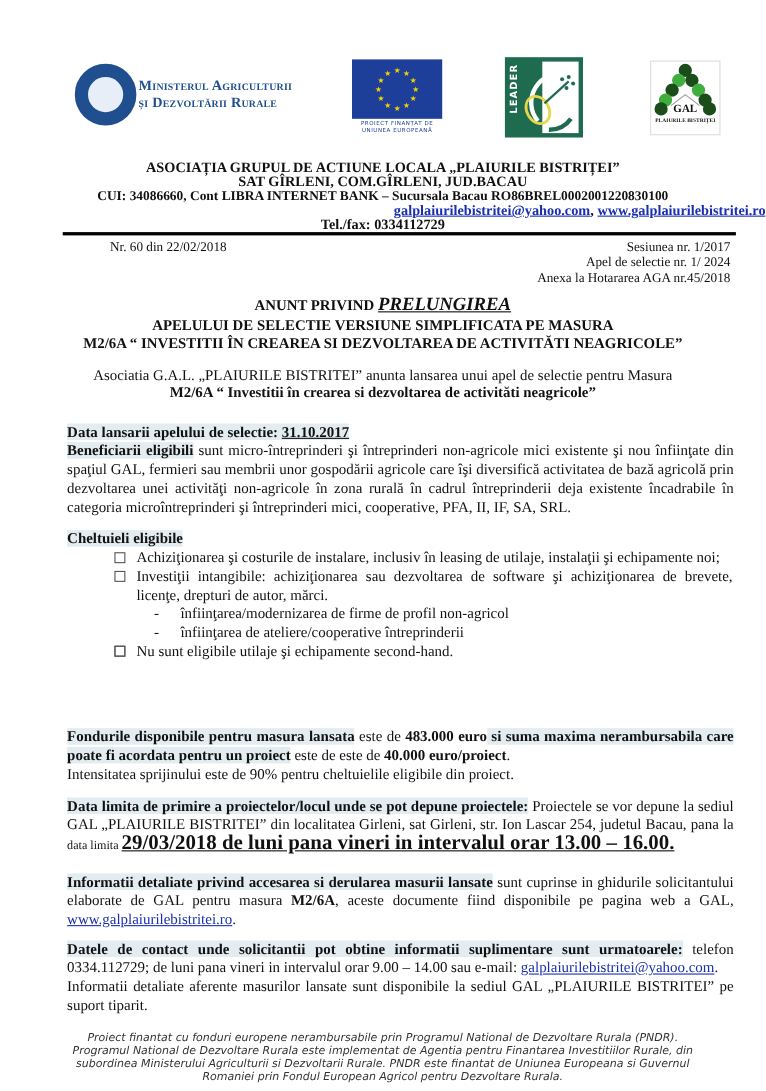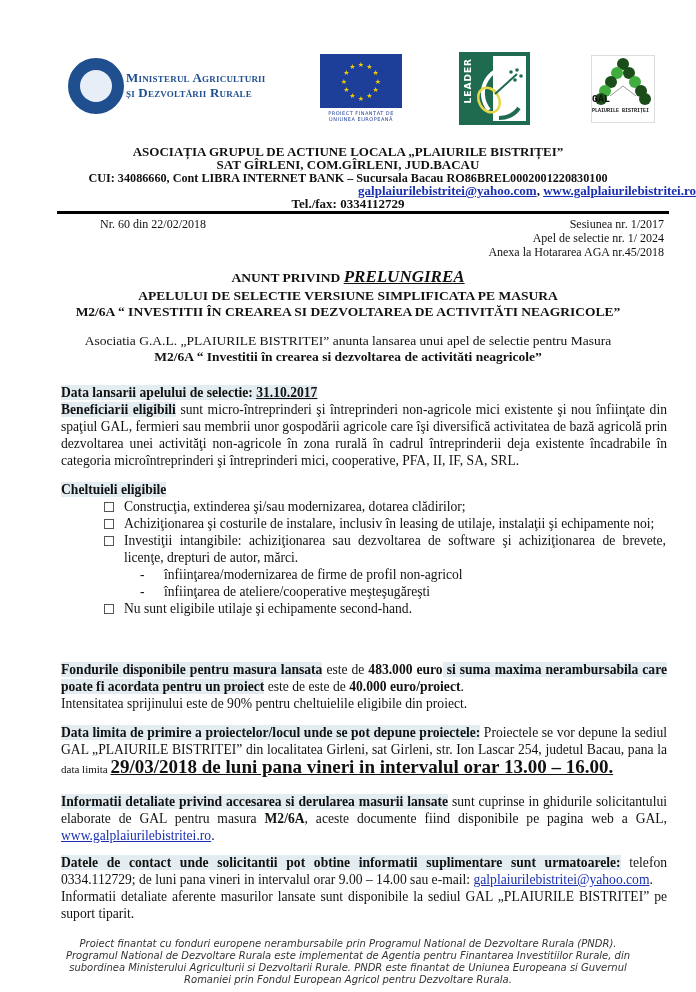"GAL" .gal-text { font-family: Liberation Mono, monospace -> Liberation Serif, serif; text-align: left -> center }
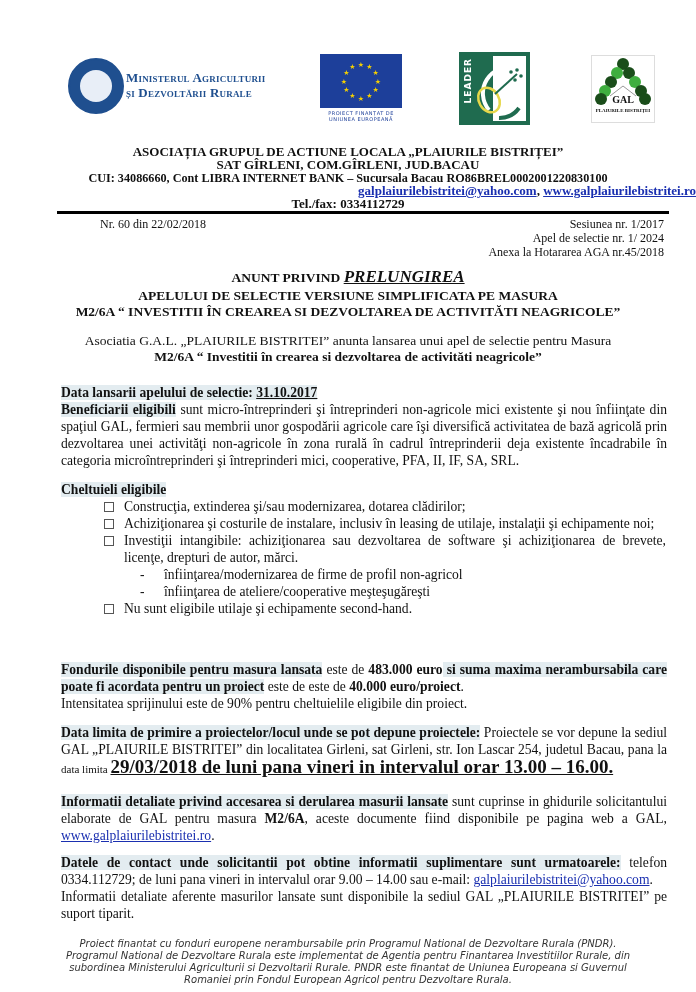"Construcţia, extinderea şi/sau" div.item { html: <div><span></span><span>Construcţia, extinderea şi/sau modernizarea, dotarea clădirilor;</span></div> -> none }
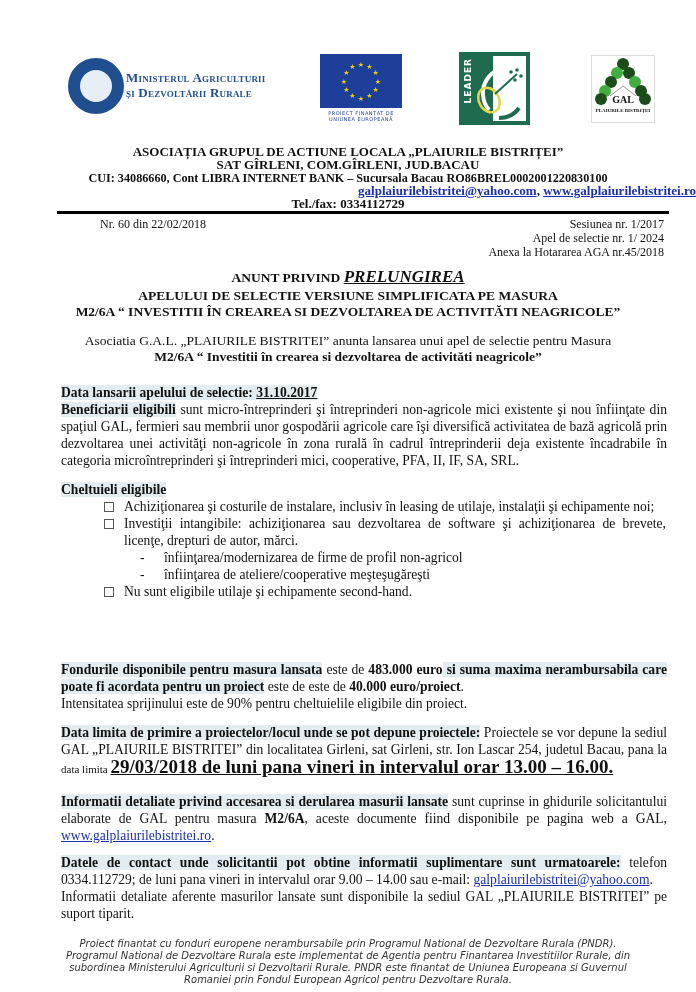"înfiinţarea de ateliere/cooperative" span { text: meşteşugăreşti -> întreprinderii }
